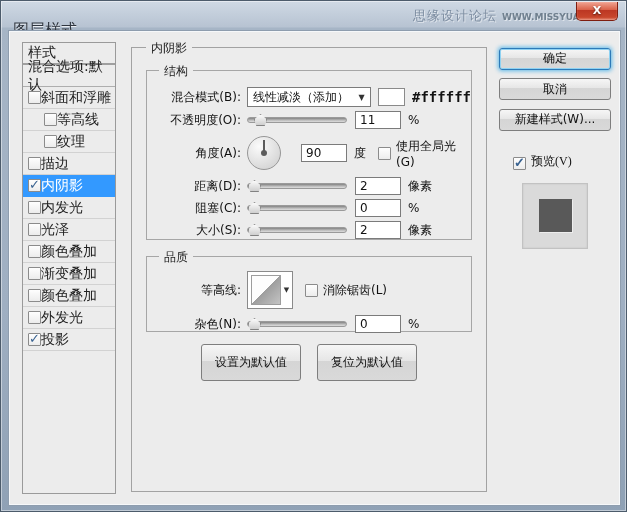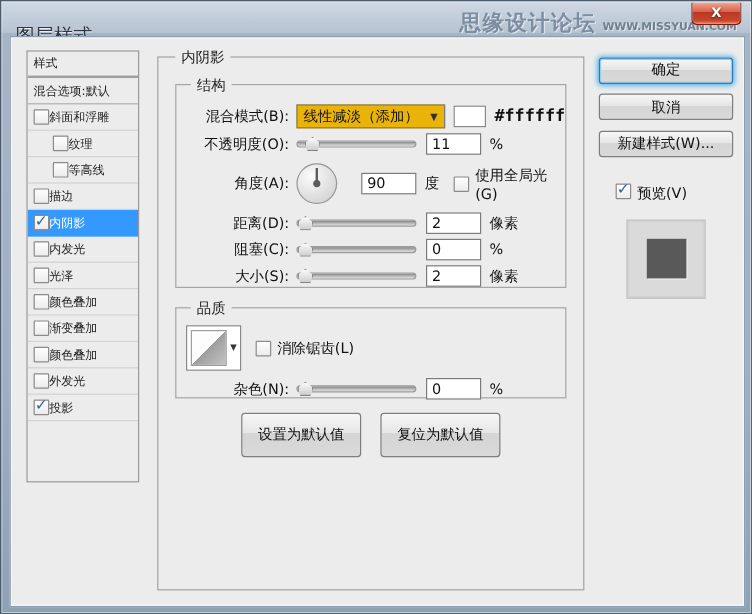"思缘设计论坛" .wm-main { font-size: 18px -> 13px; font-weight: bold -> normal }
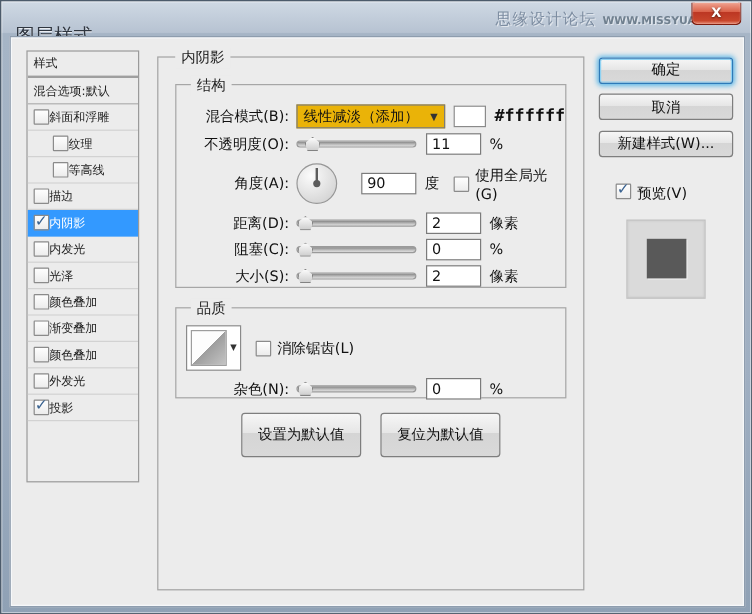"样式" .sidebar { font-size: 10px -> 14px; height: 360px -> 452px }
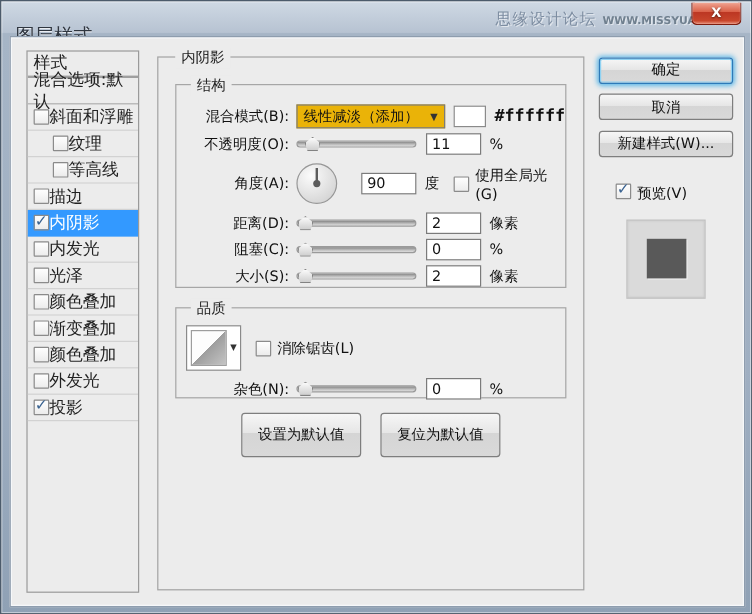"线性减淡（添加）" .dropdown { background: #eab308 -> #ffffff }
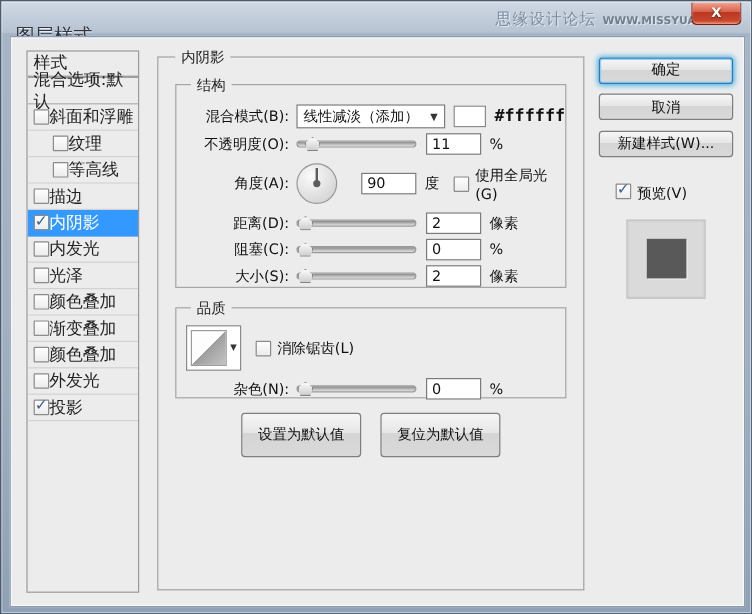"纹理" div.sb-row { order: before "等高线" -> after "等高线" }
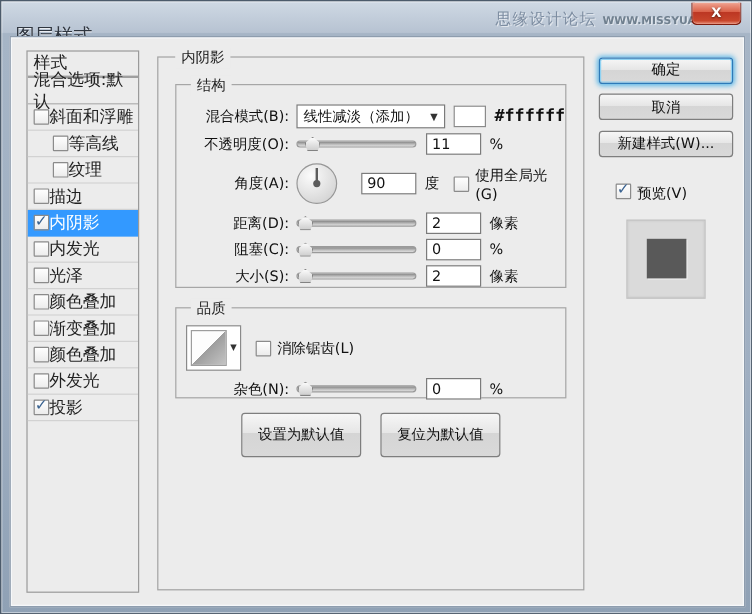"预览(V)" .preview-row { align-items: flex-start -> flex-end; font-family: none -> Liberation Serif, serif }
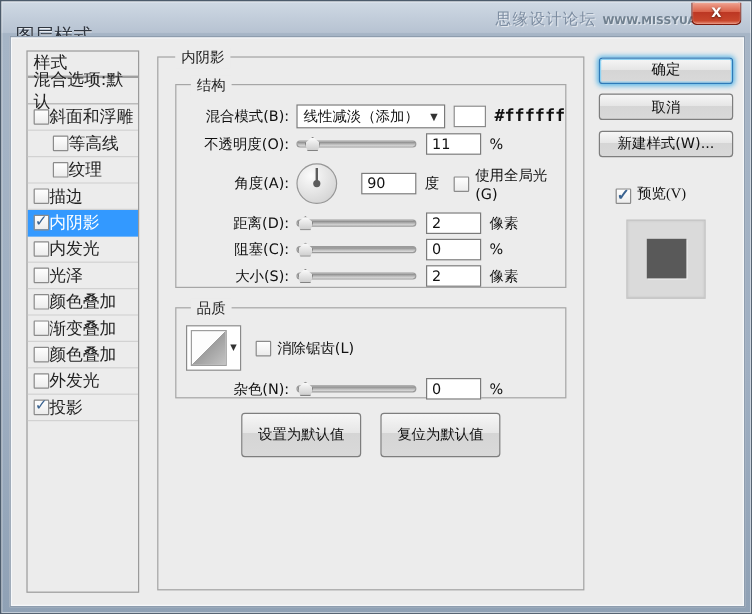"等高线:" span.lbl { html: none -> <span>等高线:</span> }
